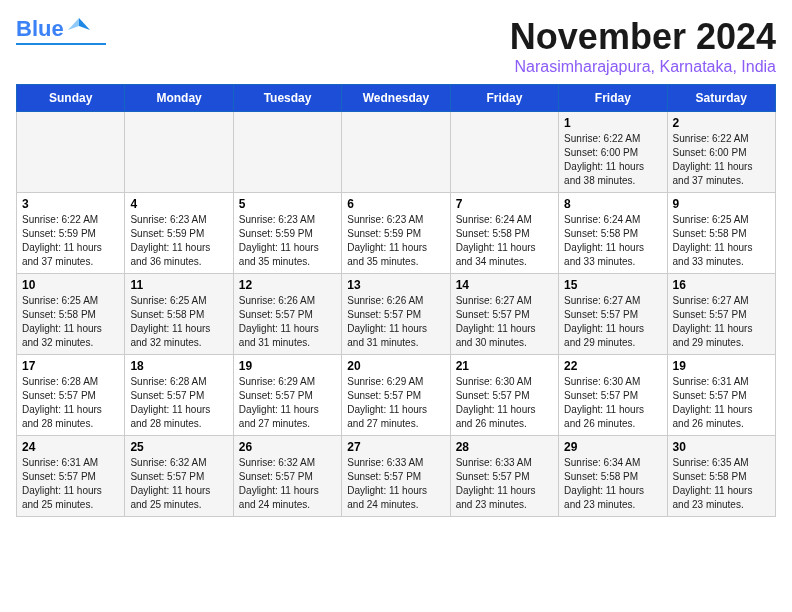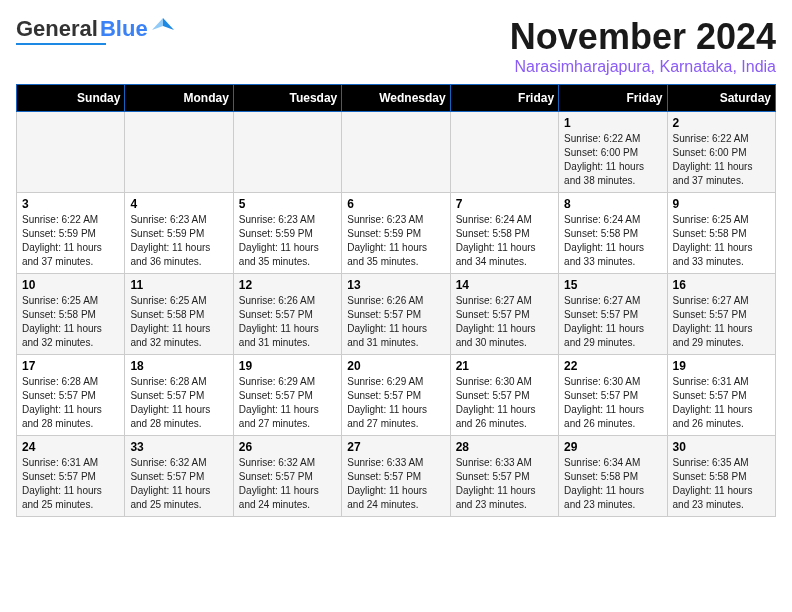"General" span { html: <span>General</span> -> none }
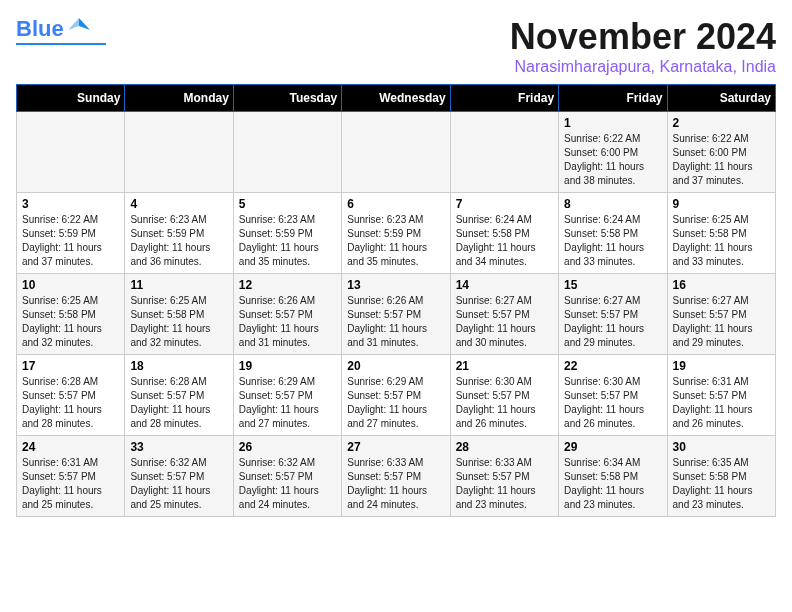"Sunday" thead tr th { background: #000000 -> #1d4ed8; text-align: right -> center }
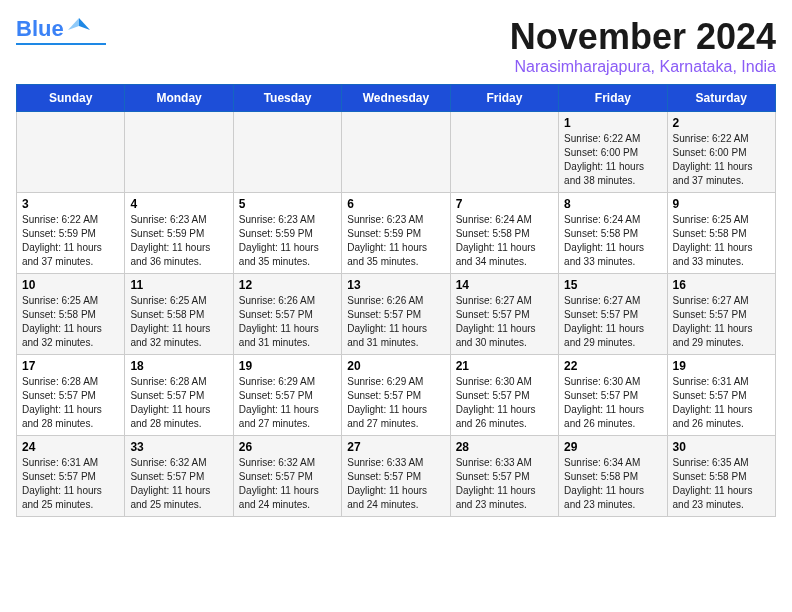"33" span.day-num { text: 33 -> 25 }
